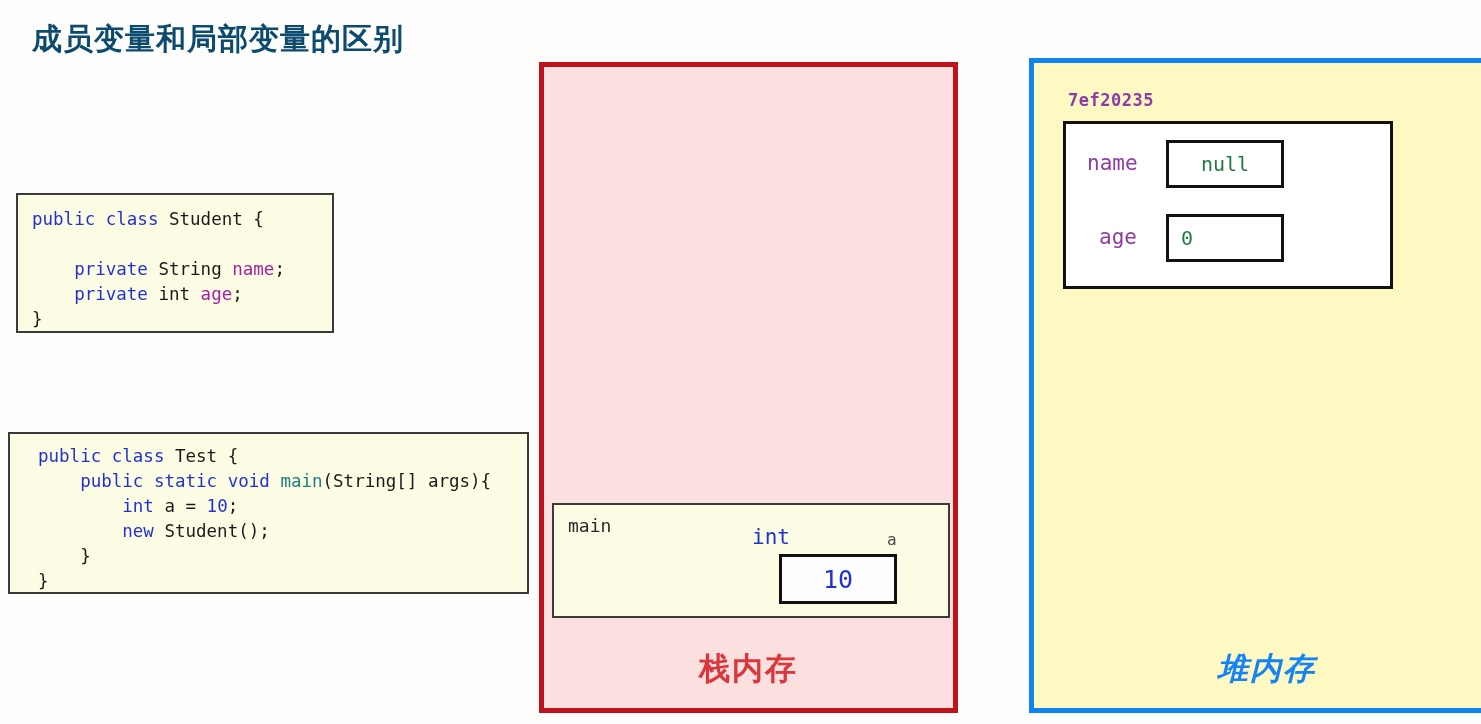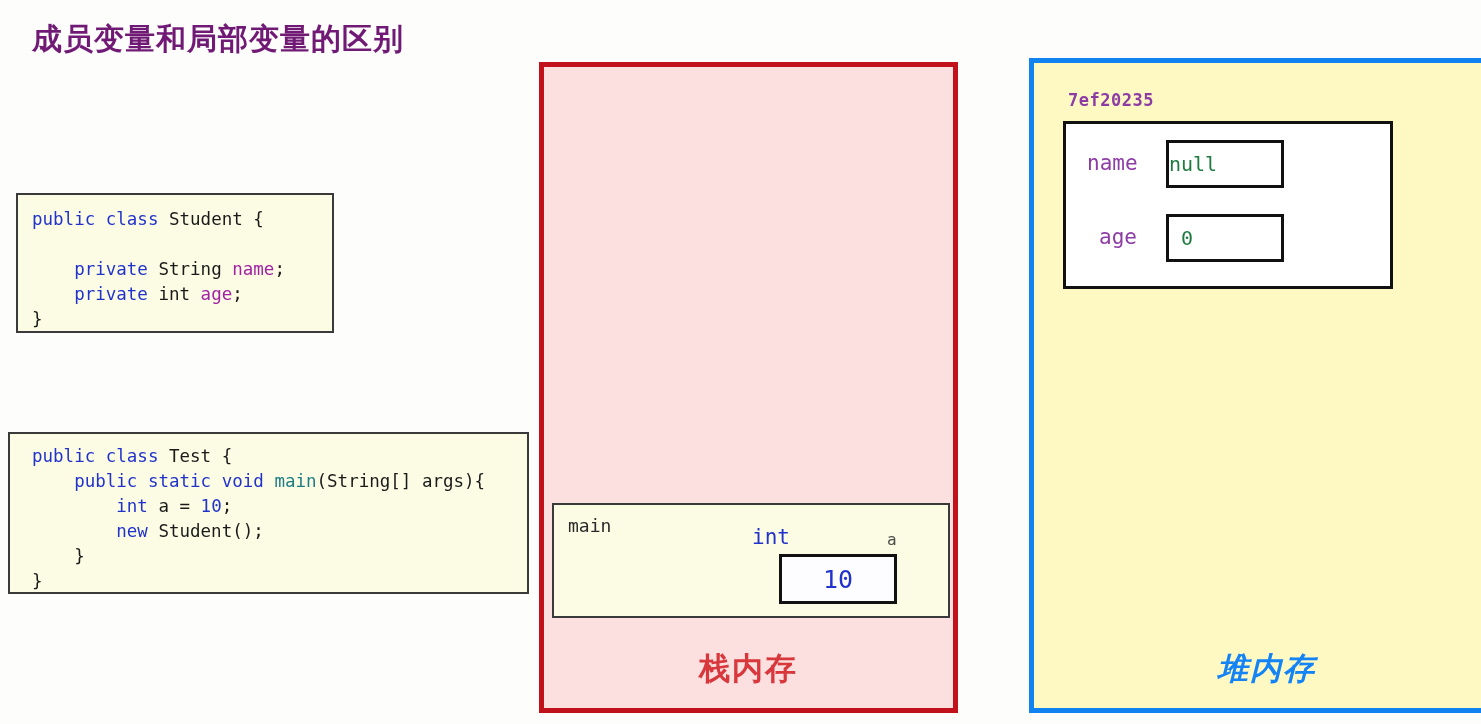"成员变量和局部变量的区别" #page-title { color: #701a75 -> #0c4a6e }
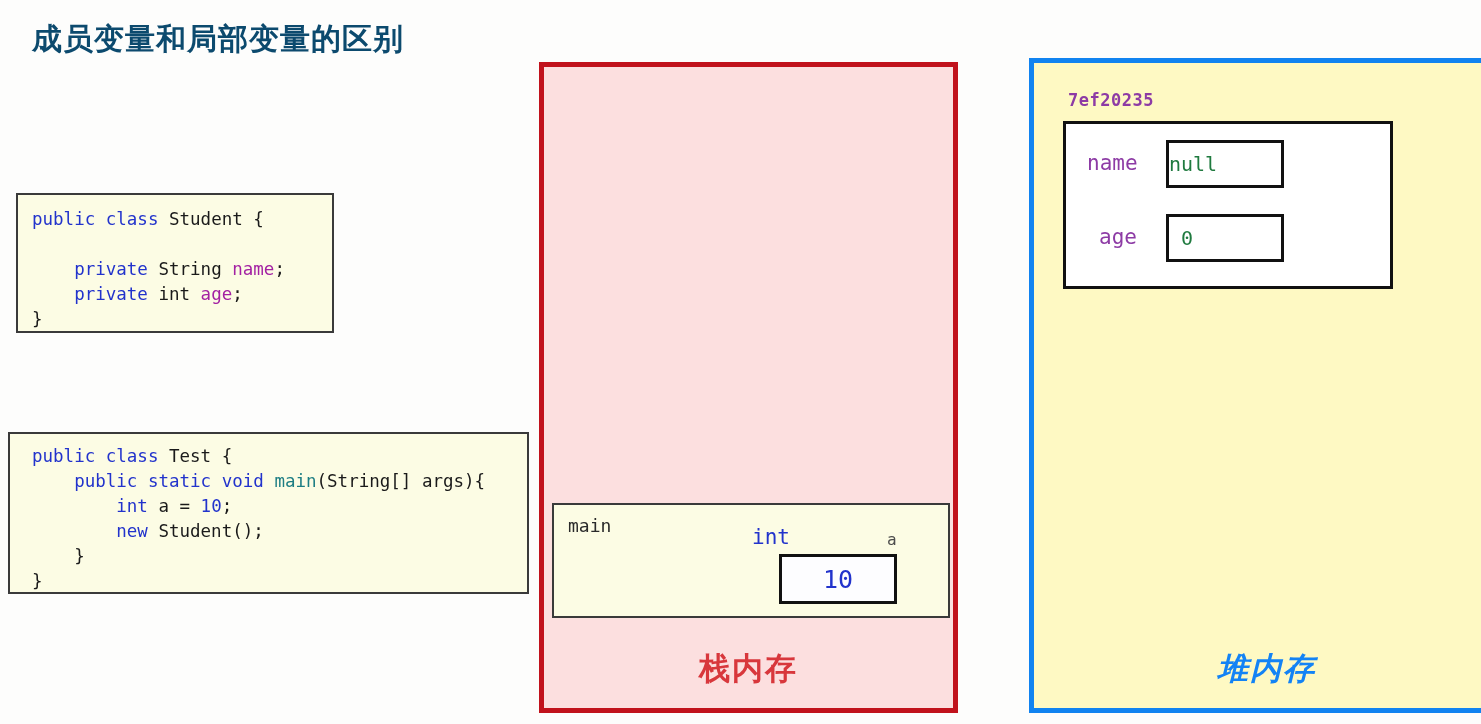"null" #heap-field-name .heap-field-box { justify-content: flex-start -> center }
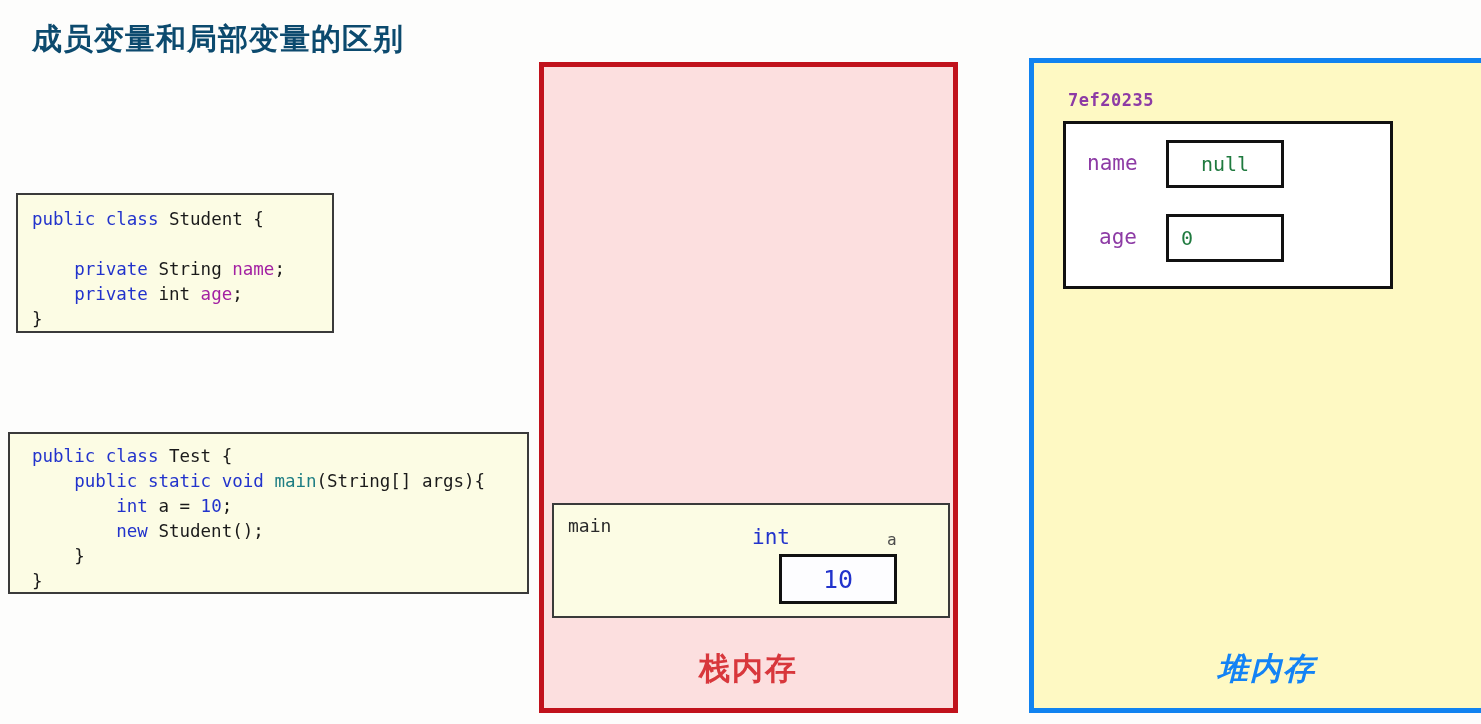"public class Test {" #code-test { padding: 10px 0 0 22px -> 10px 0 0 28px }
